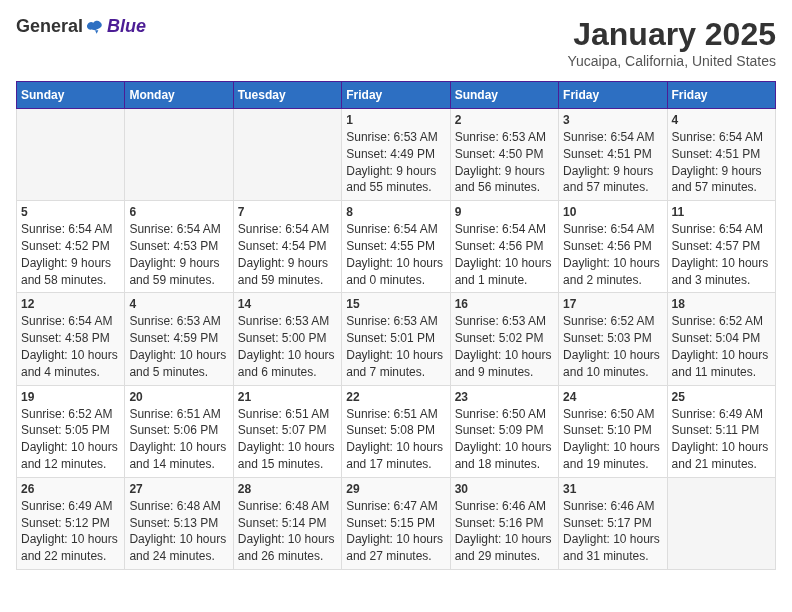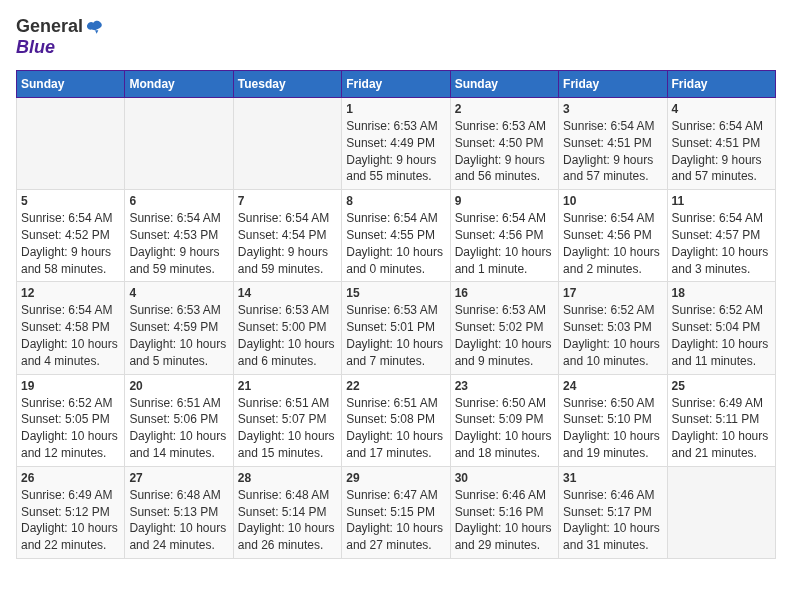"General" .logo { flex-direction: column -> row }
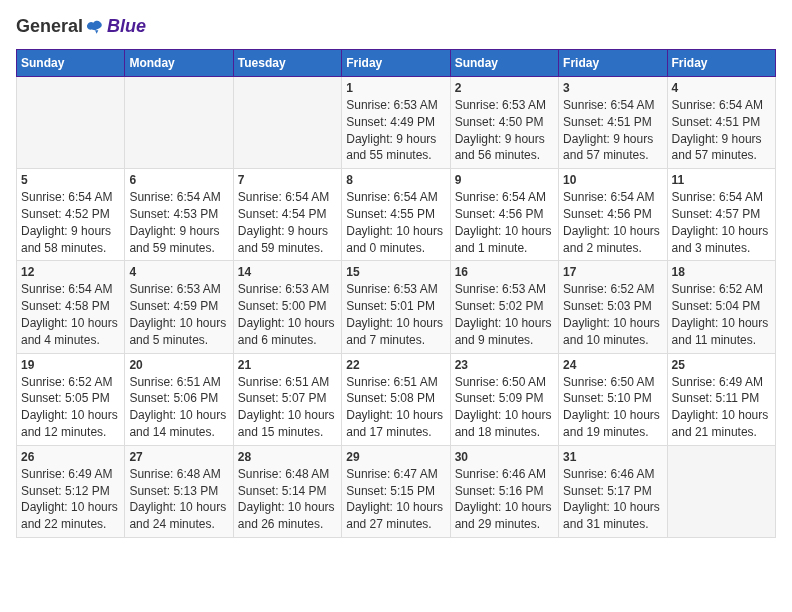"January 2025" div.title-section { html: none -> <div> <div>January 2025</div> <div>Yucaipa, California, United States</div> </div> }
